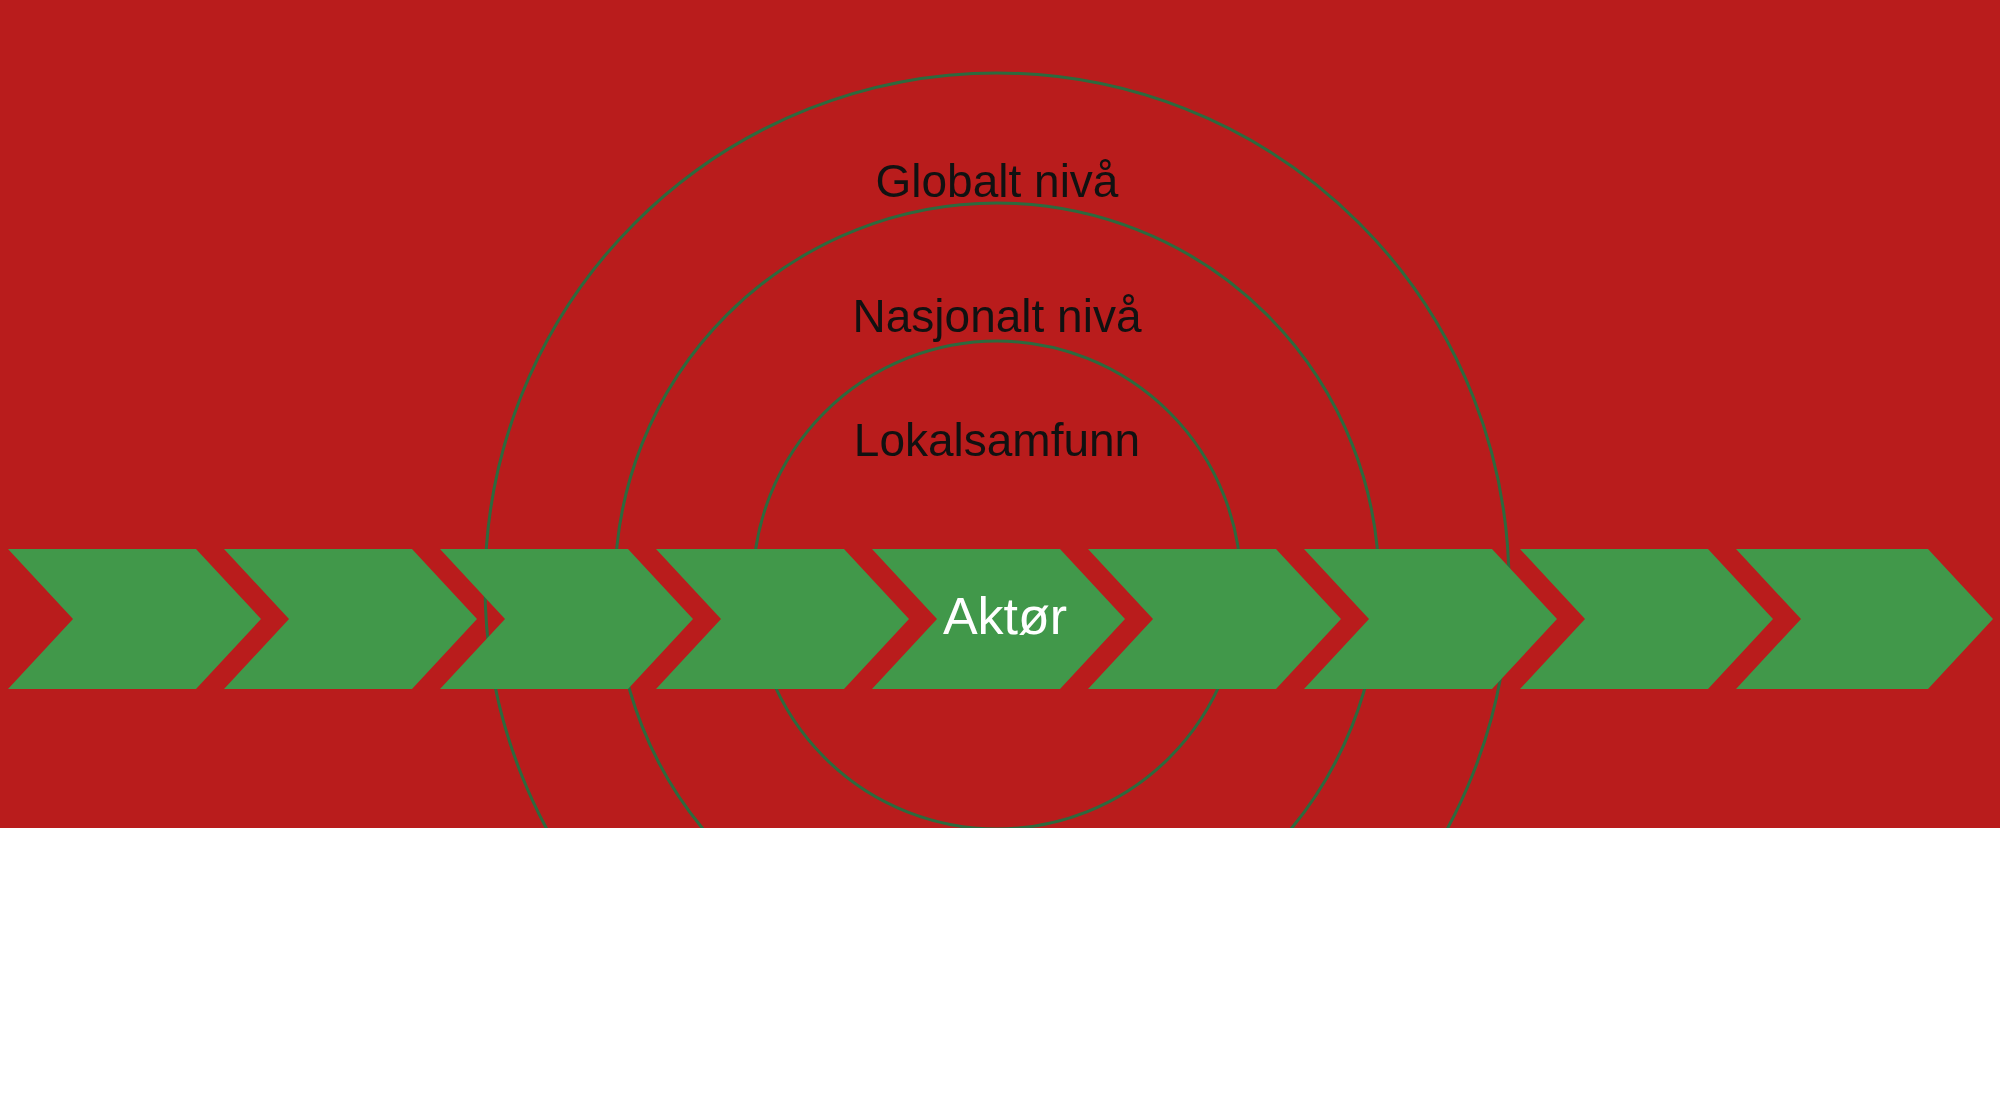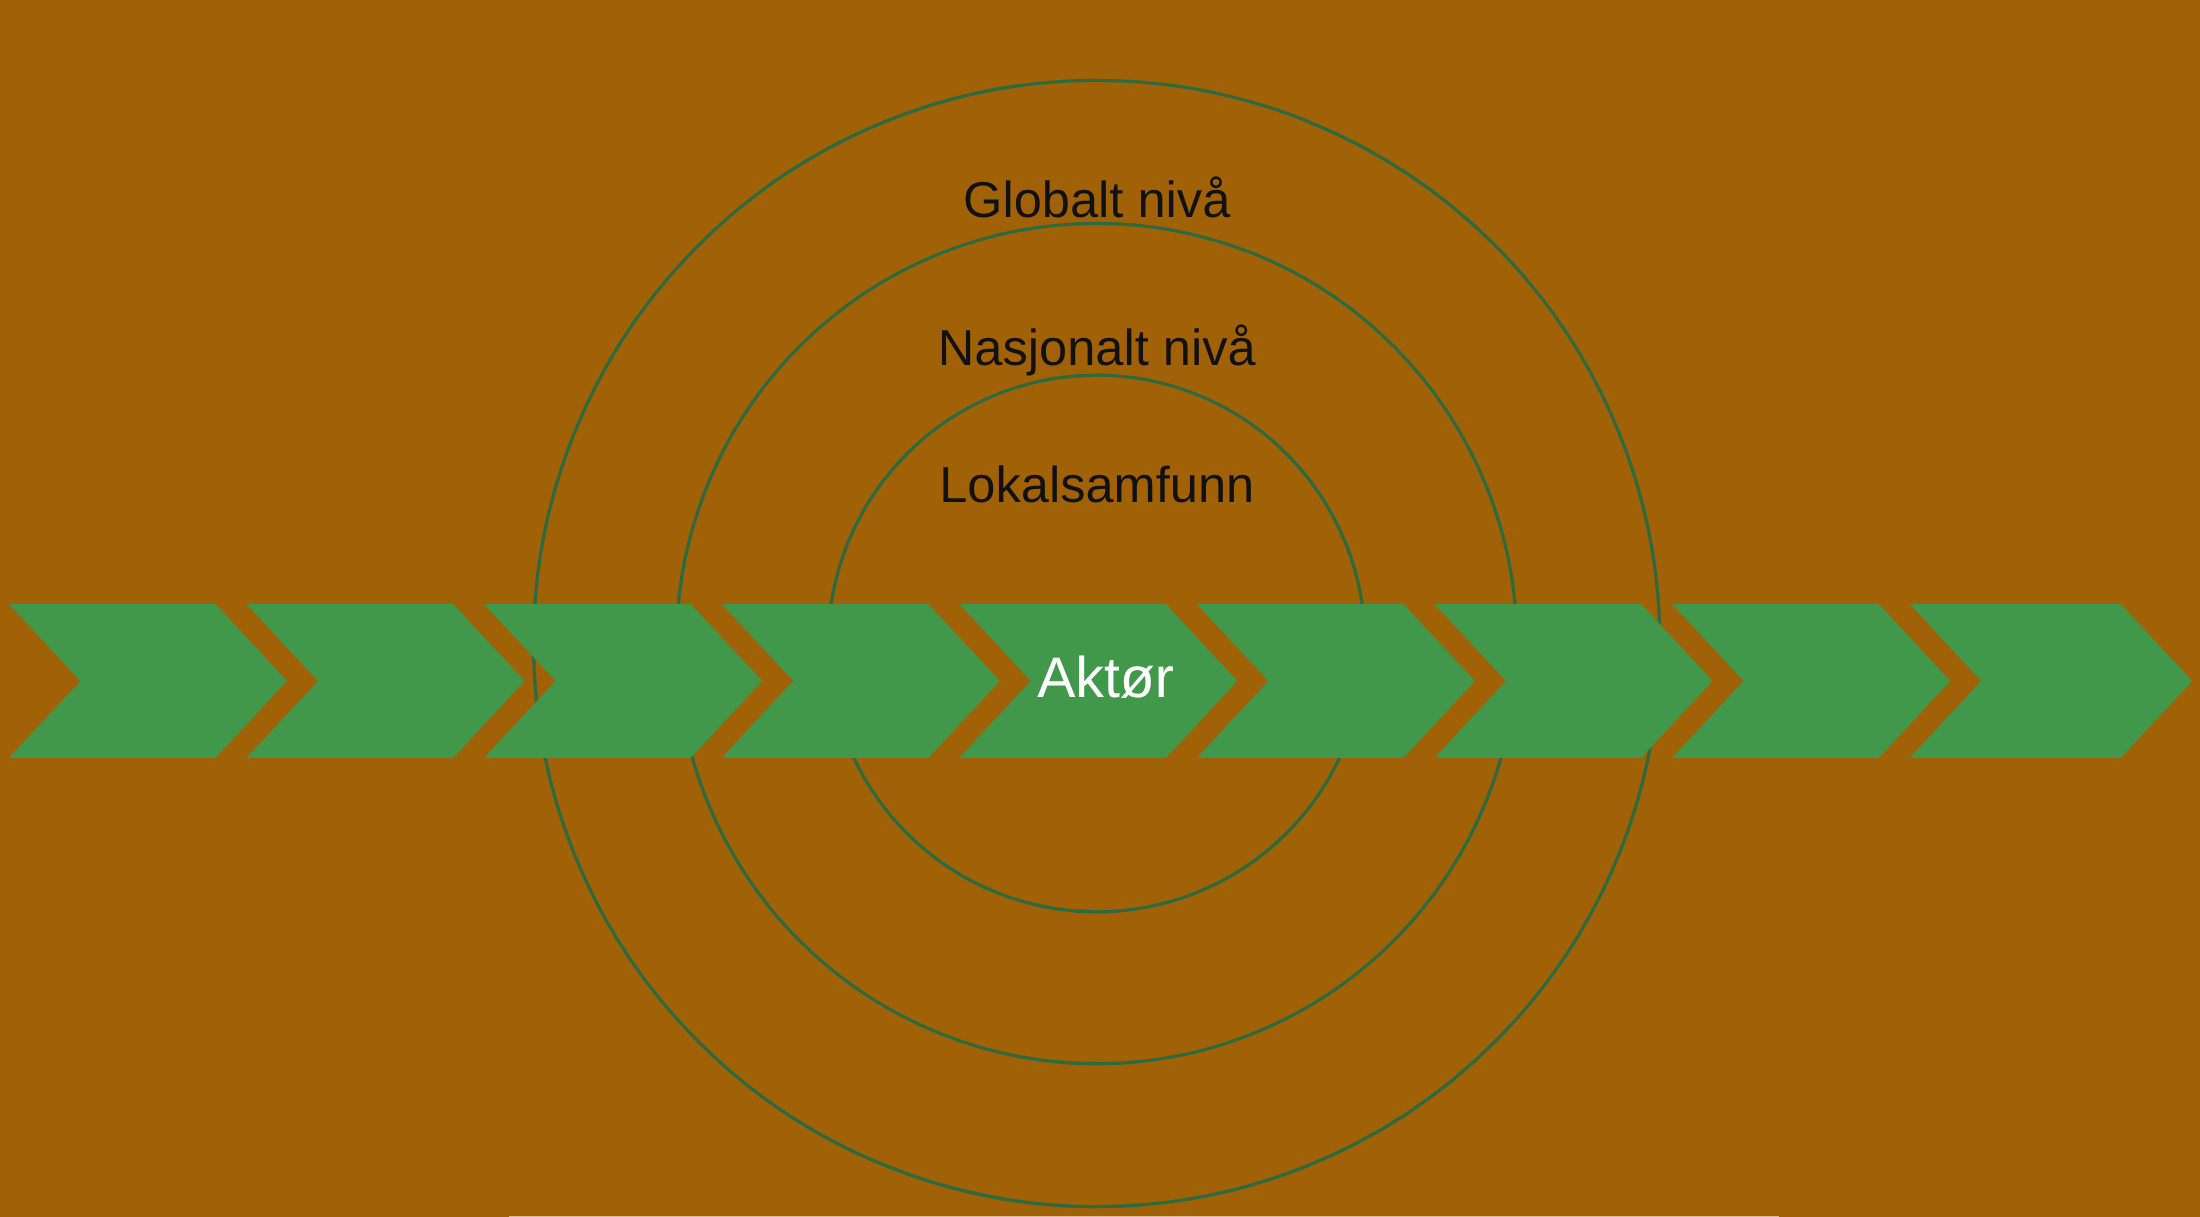"Globalt nivå" #stage { background: #a16207 -> #b91c1c; height: 1106px -> 828px }
